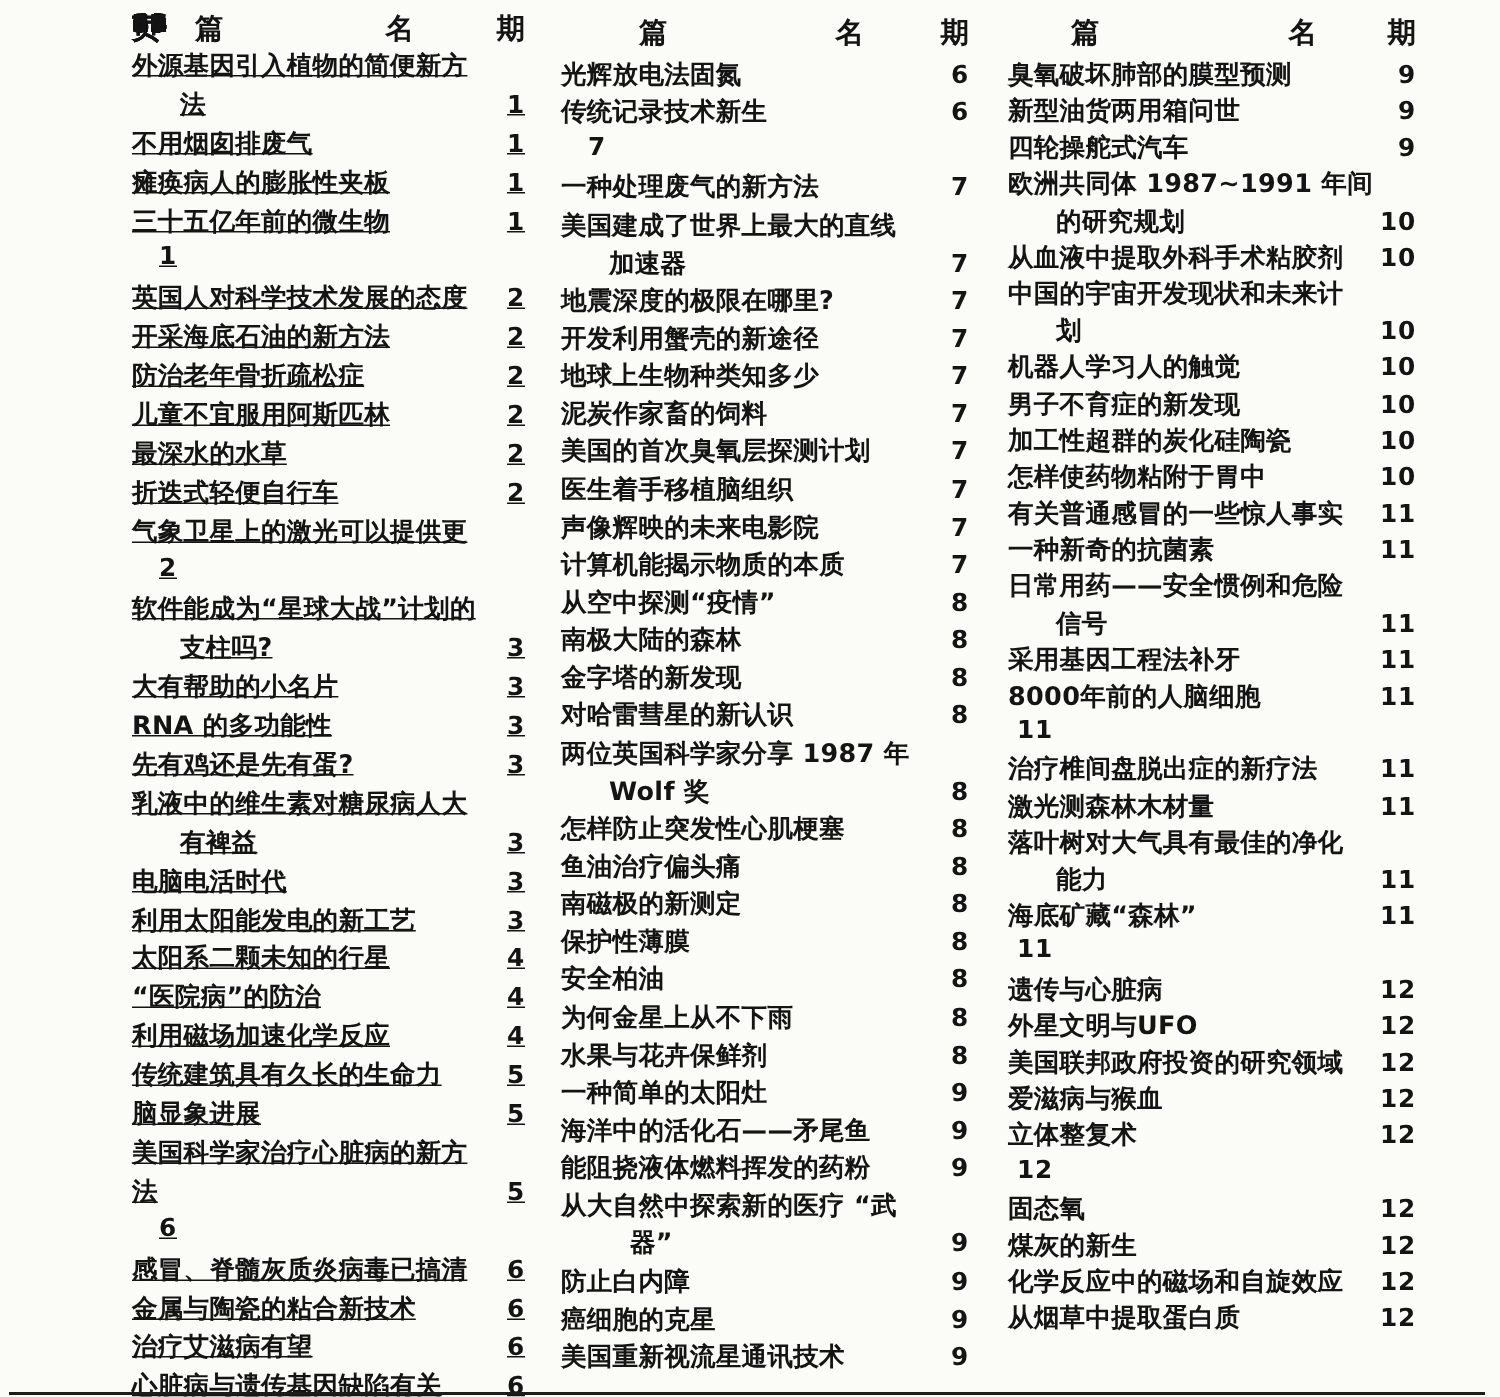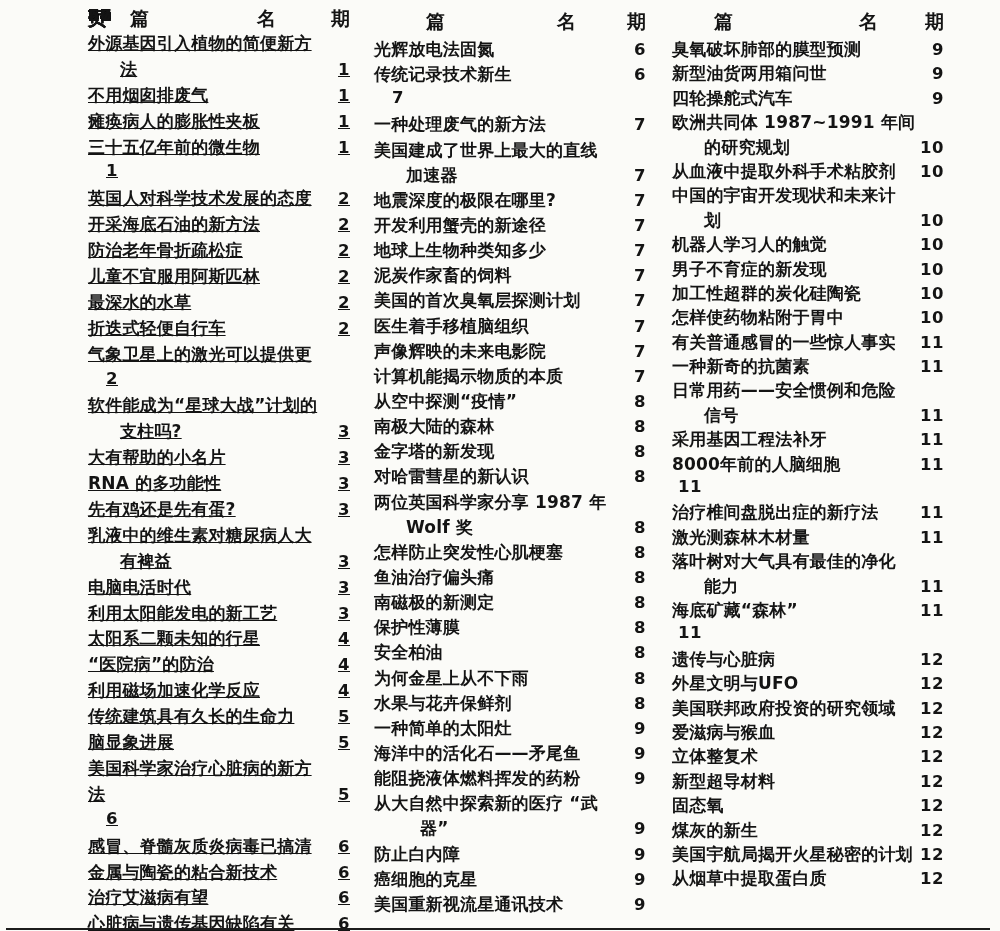"新型超导材料" span.t { html: <span>新型超导材料</span> -> none }
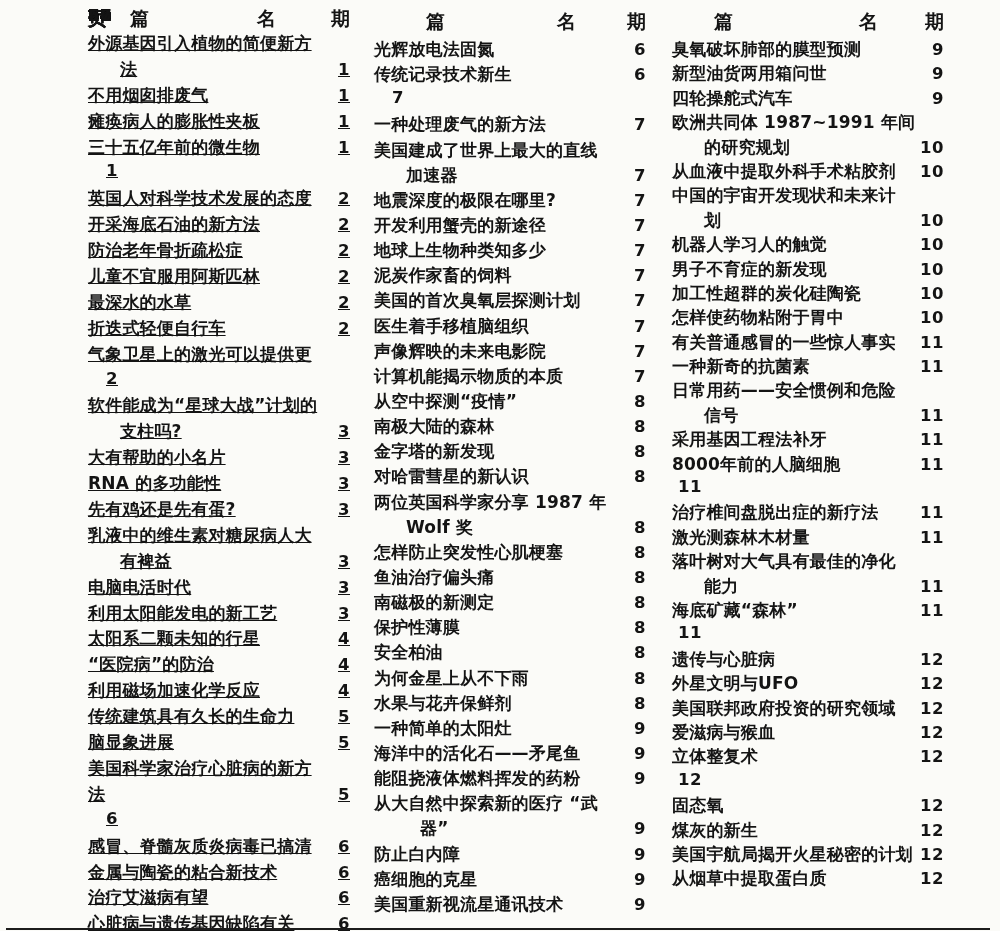"美国宇航局揭开火星秘密的计划" span.t { text: 美国宇航局揭开火星秘密的计划 -> 化学反应中的磁场和自旋效应 }
